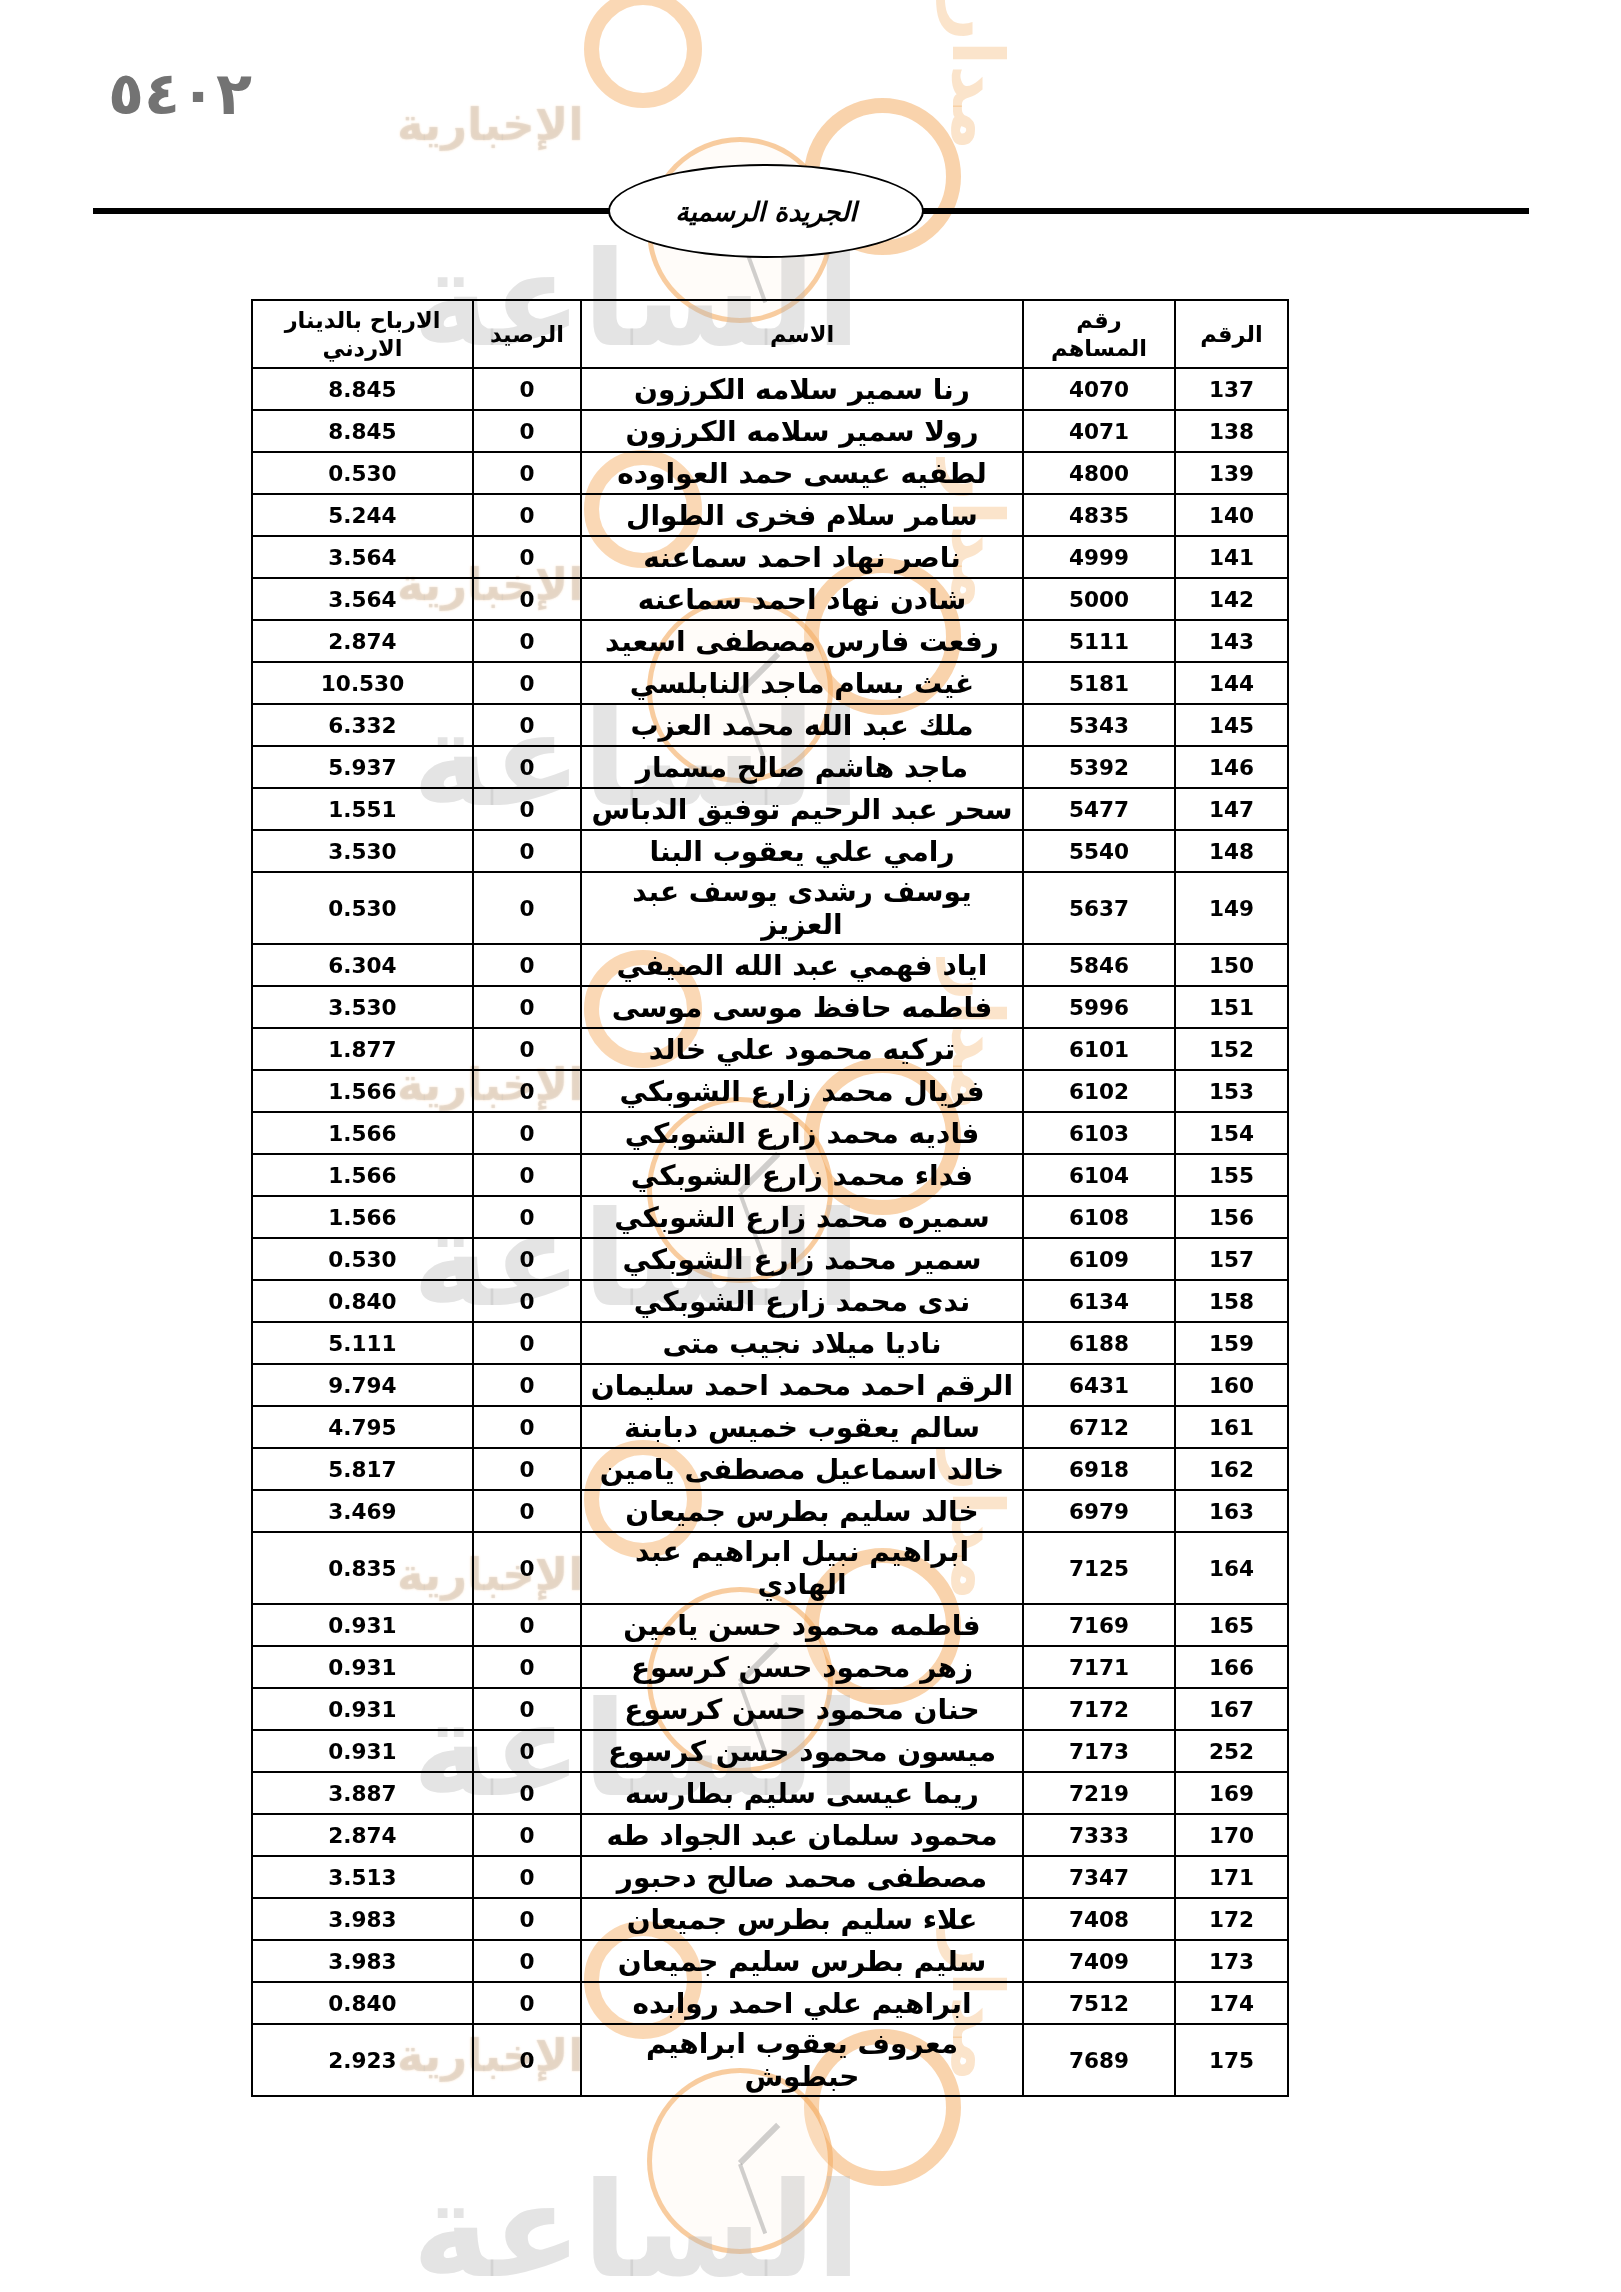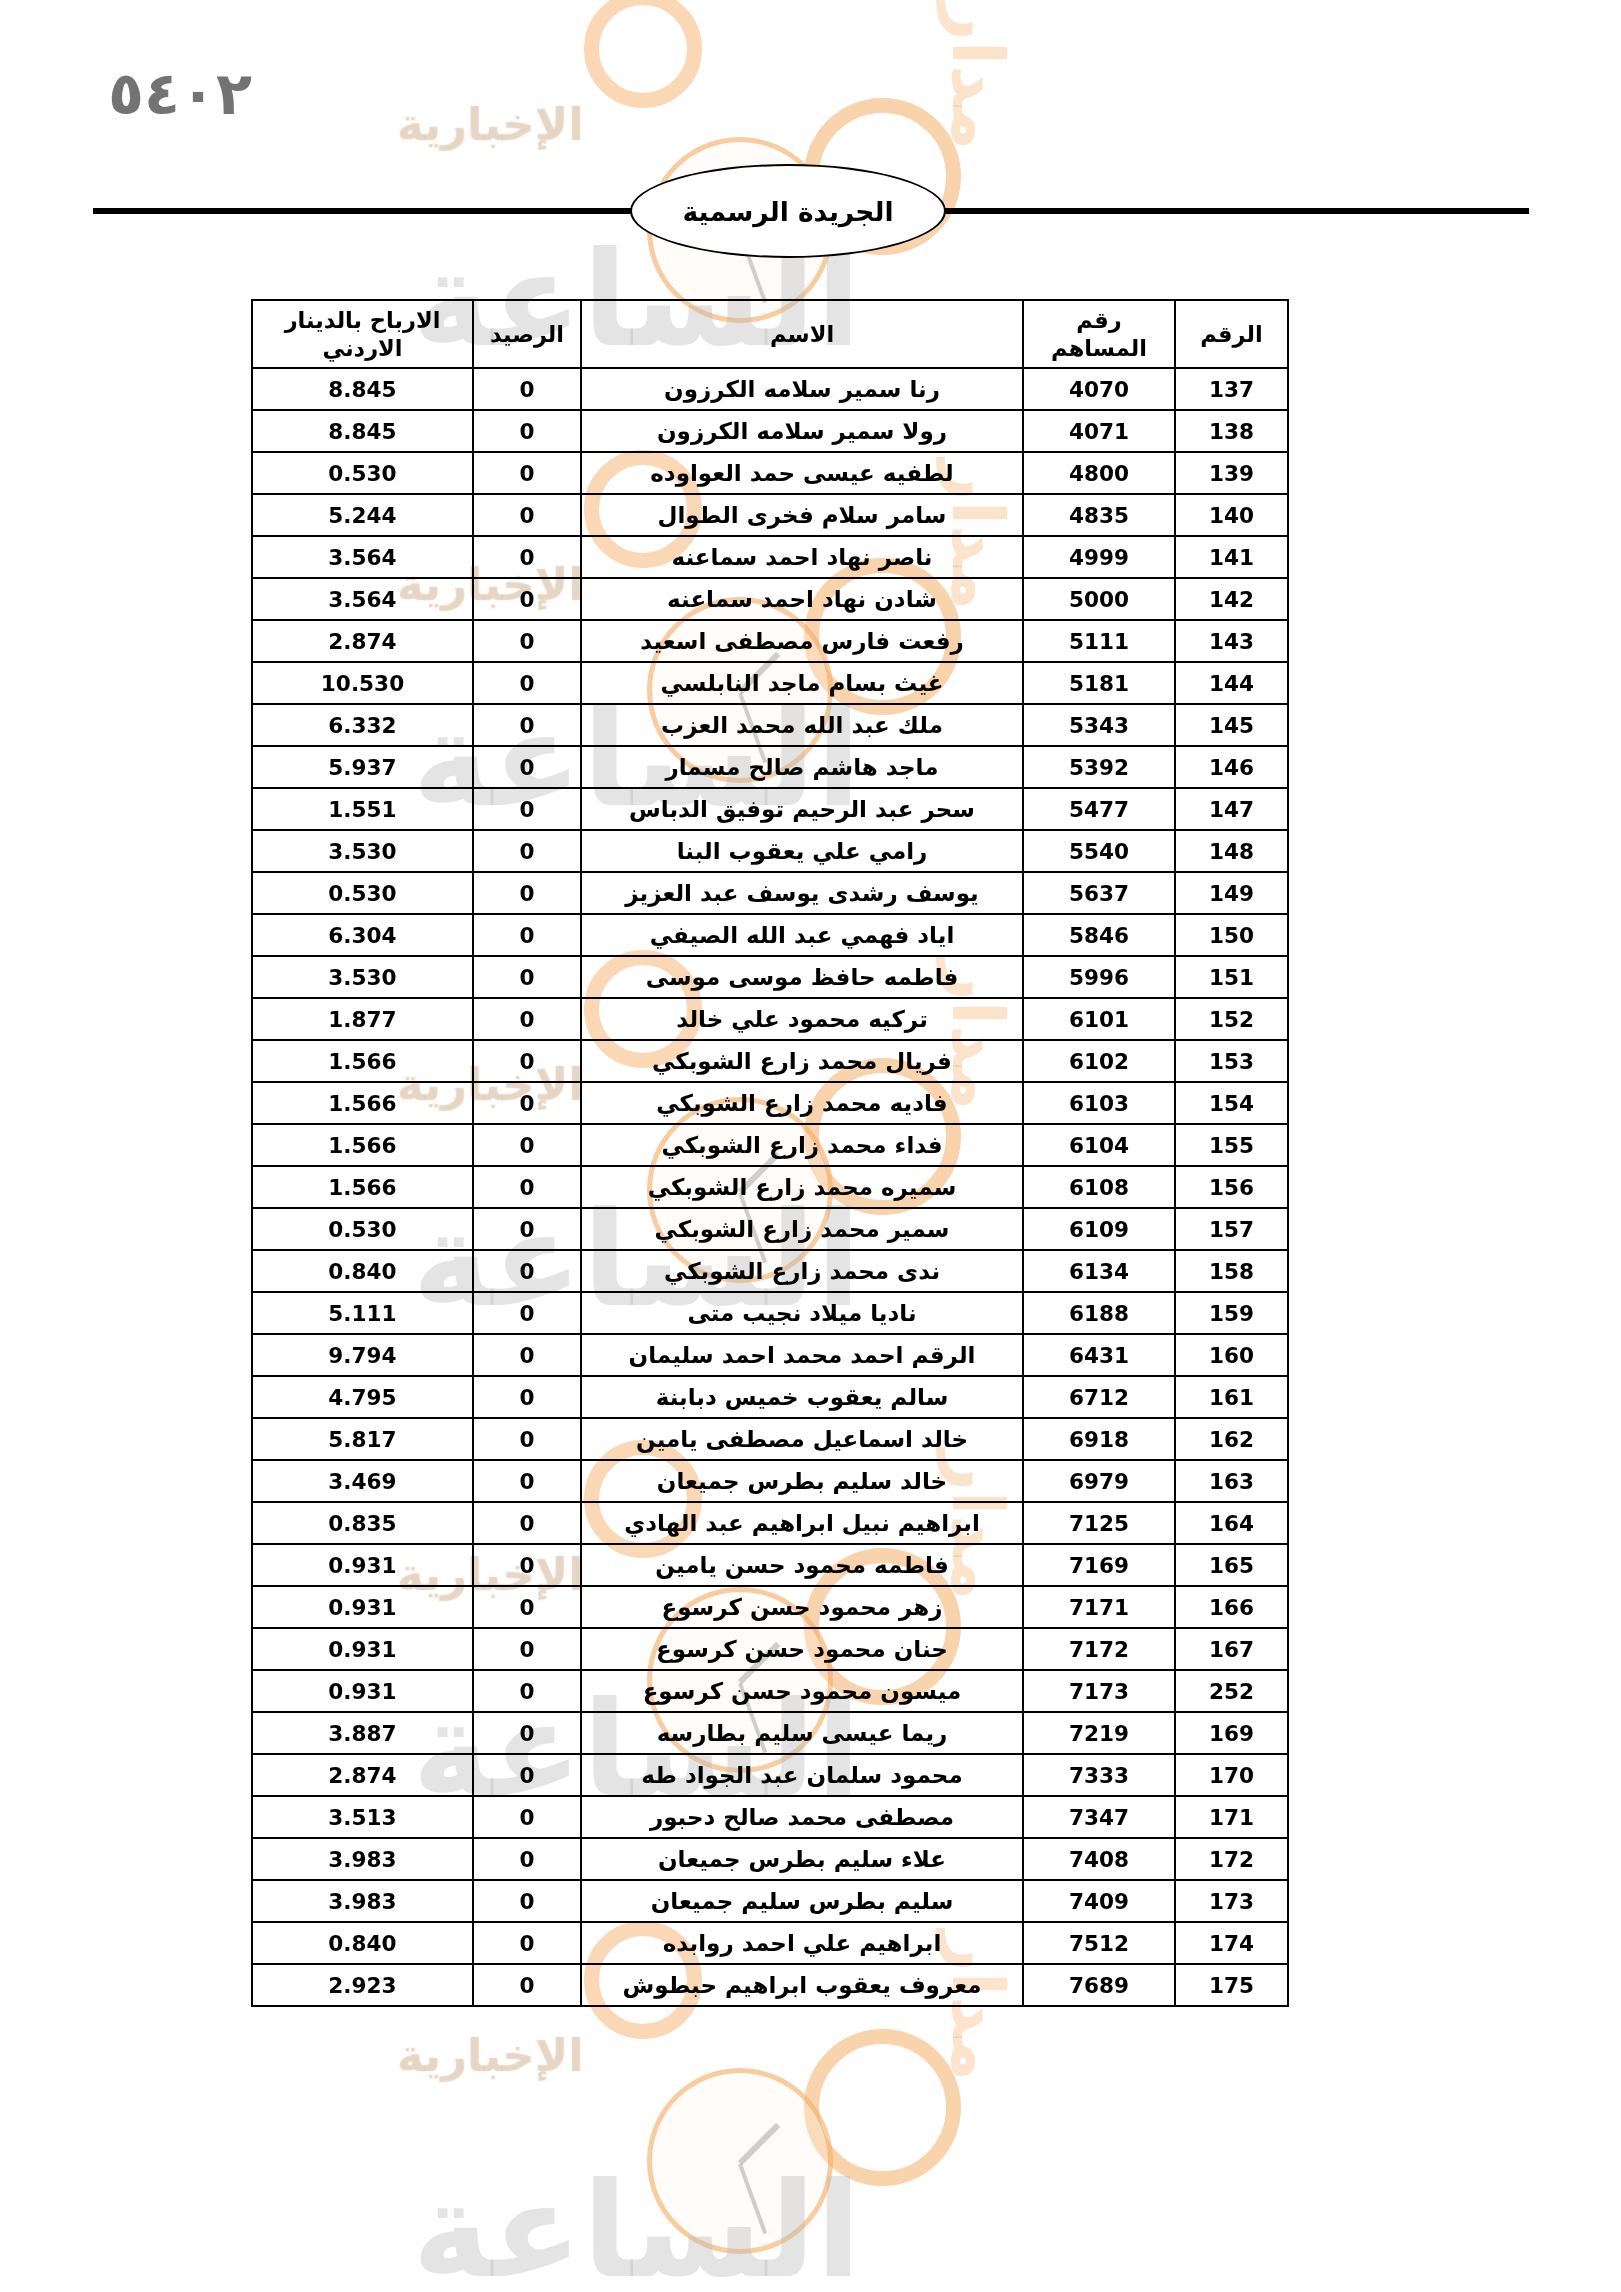"الجريدة الرسمية" .header-oval { font-style: none -> italic; left: 537px -> 515px }
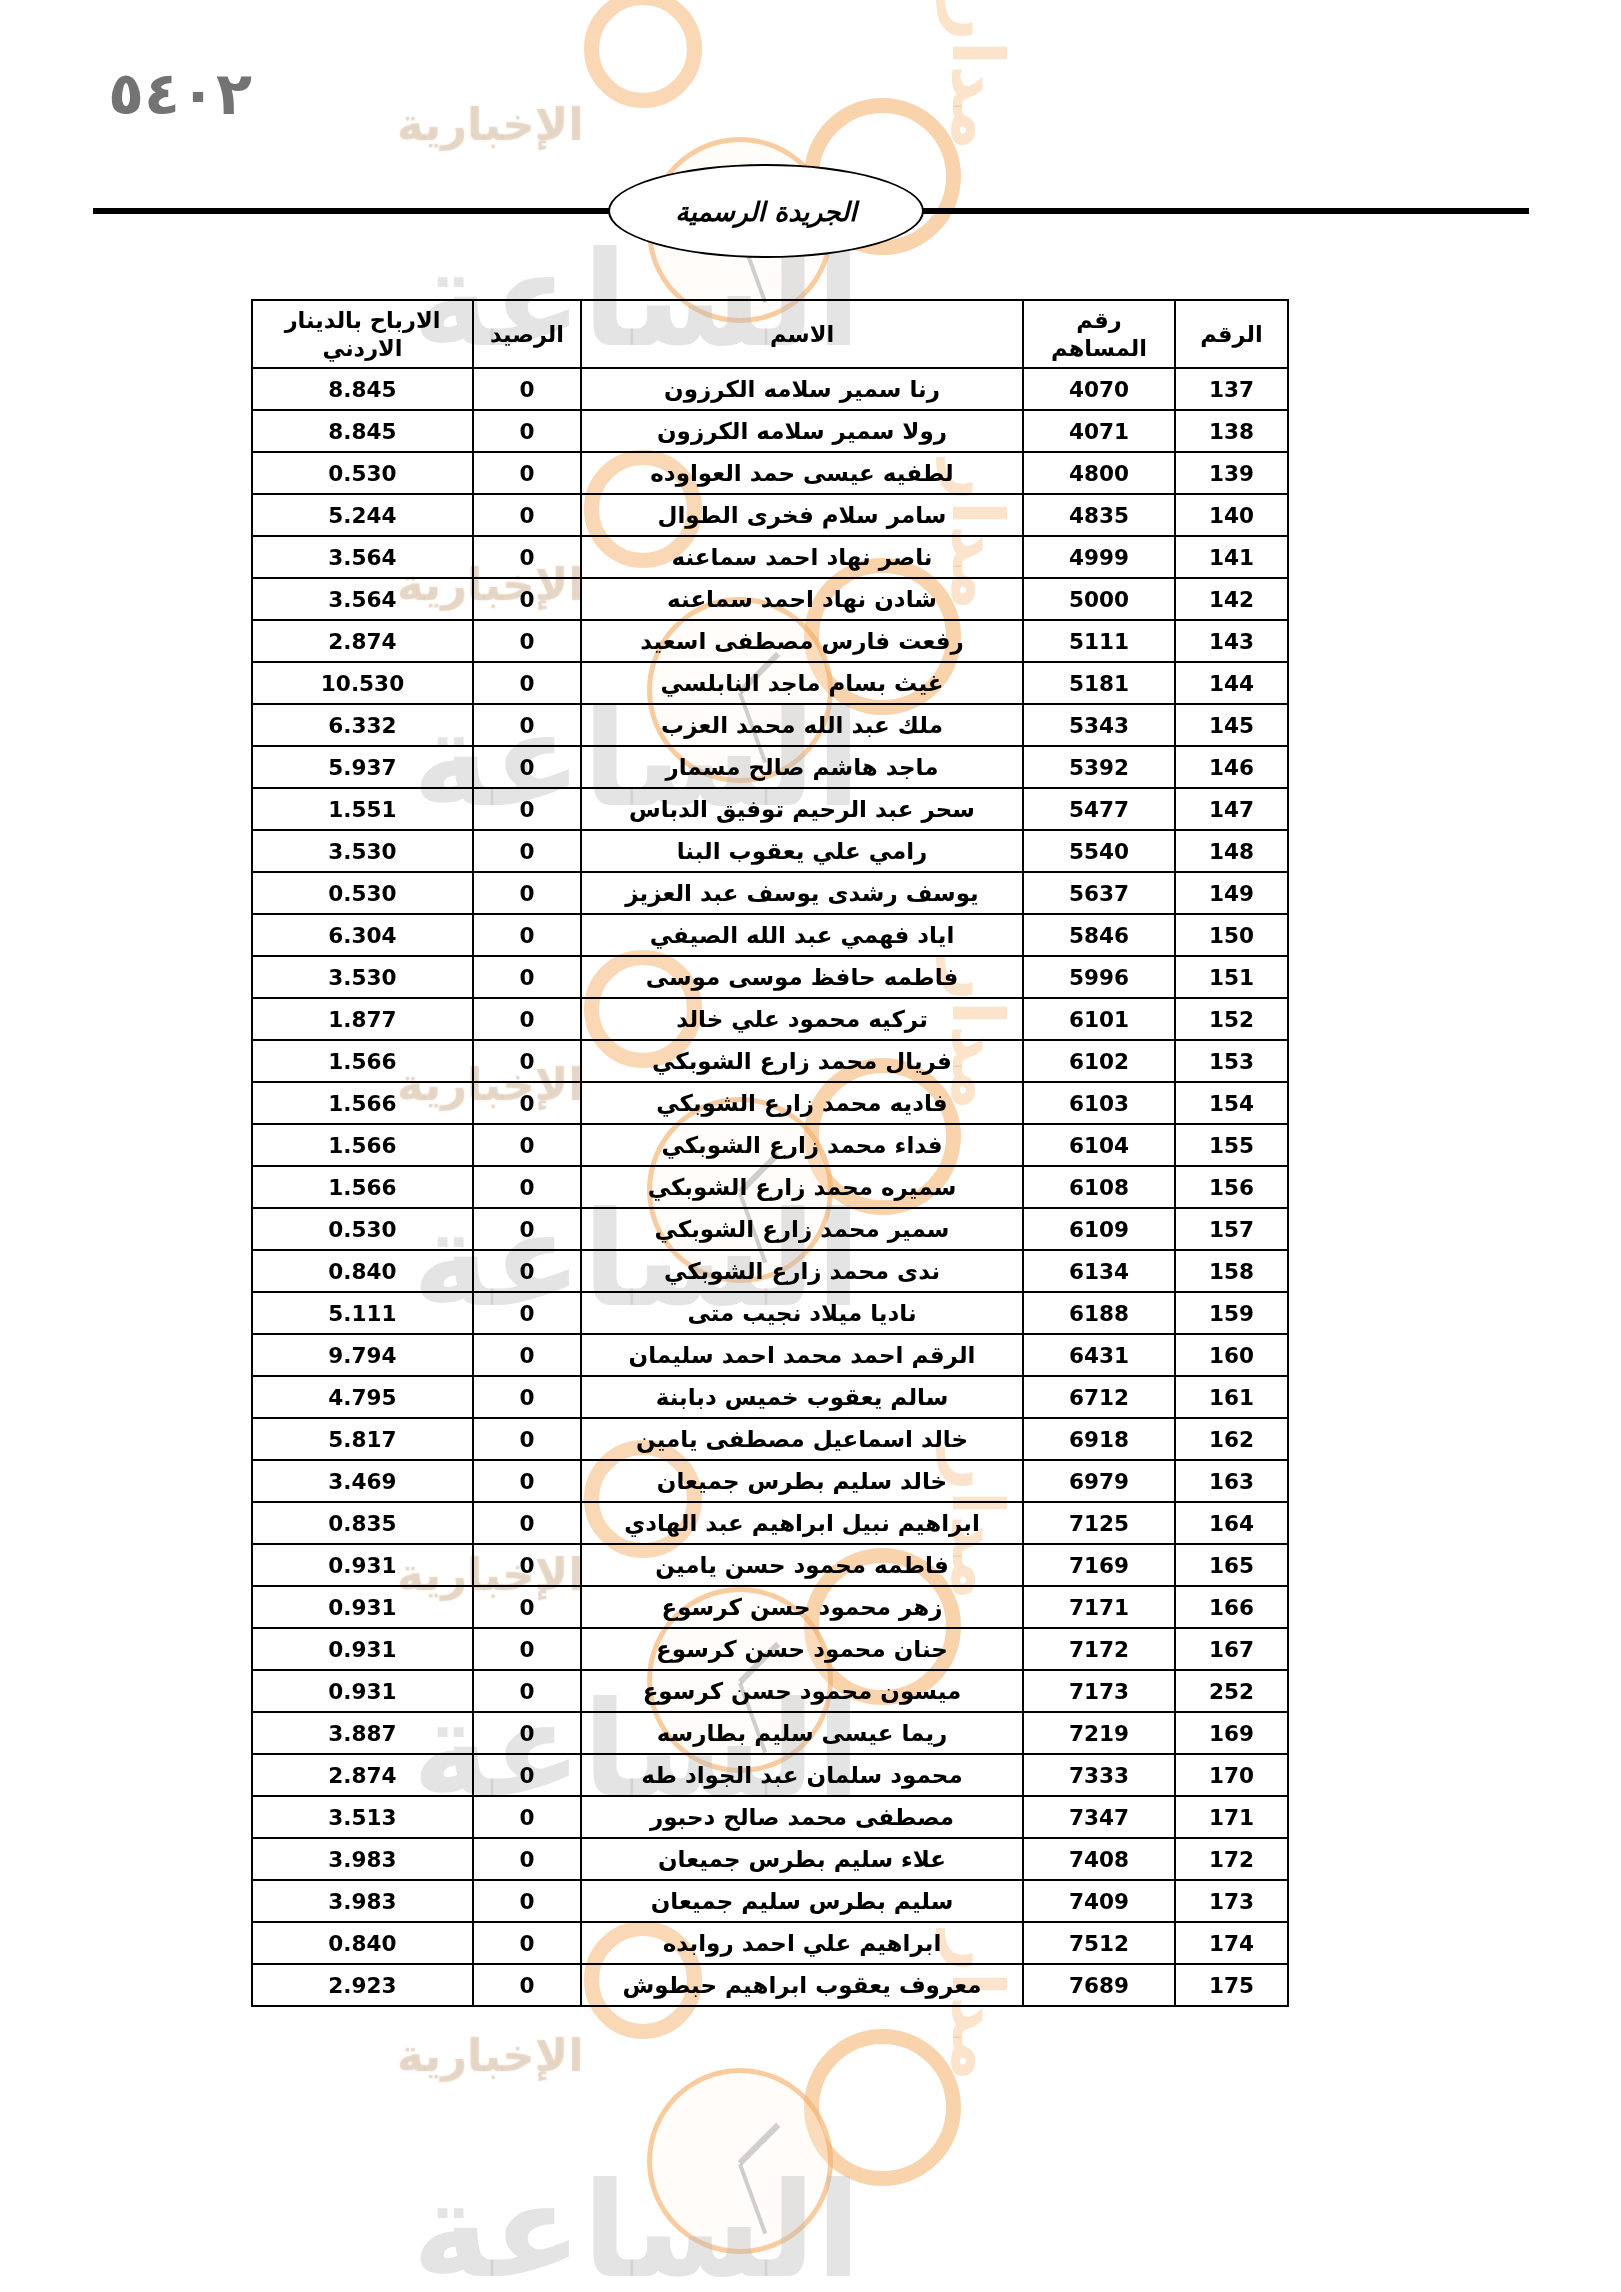"رنا سمير سلامه الكرزون" td.name-cell { font-size: 23px -> 28px }
